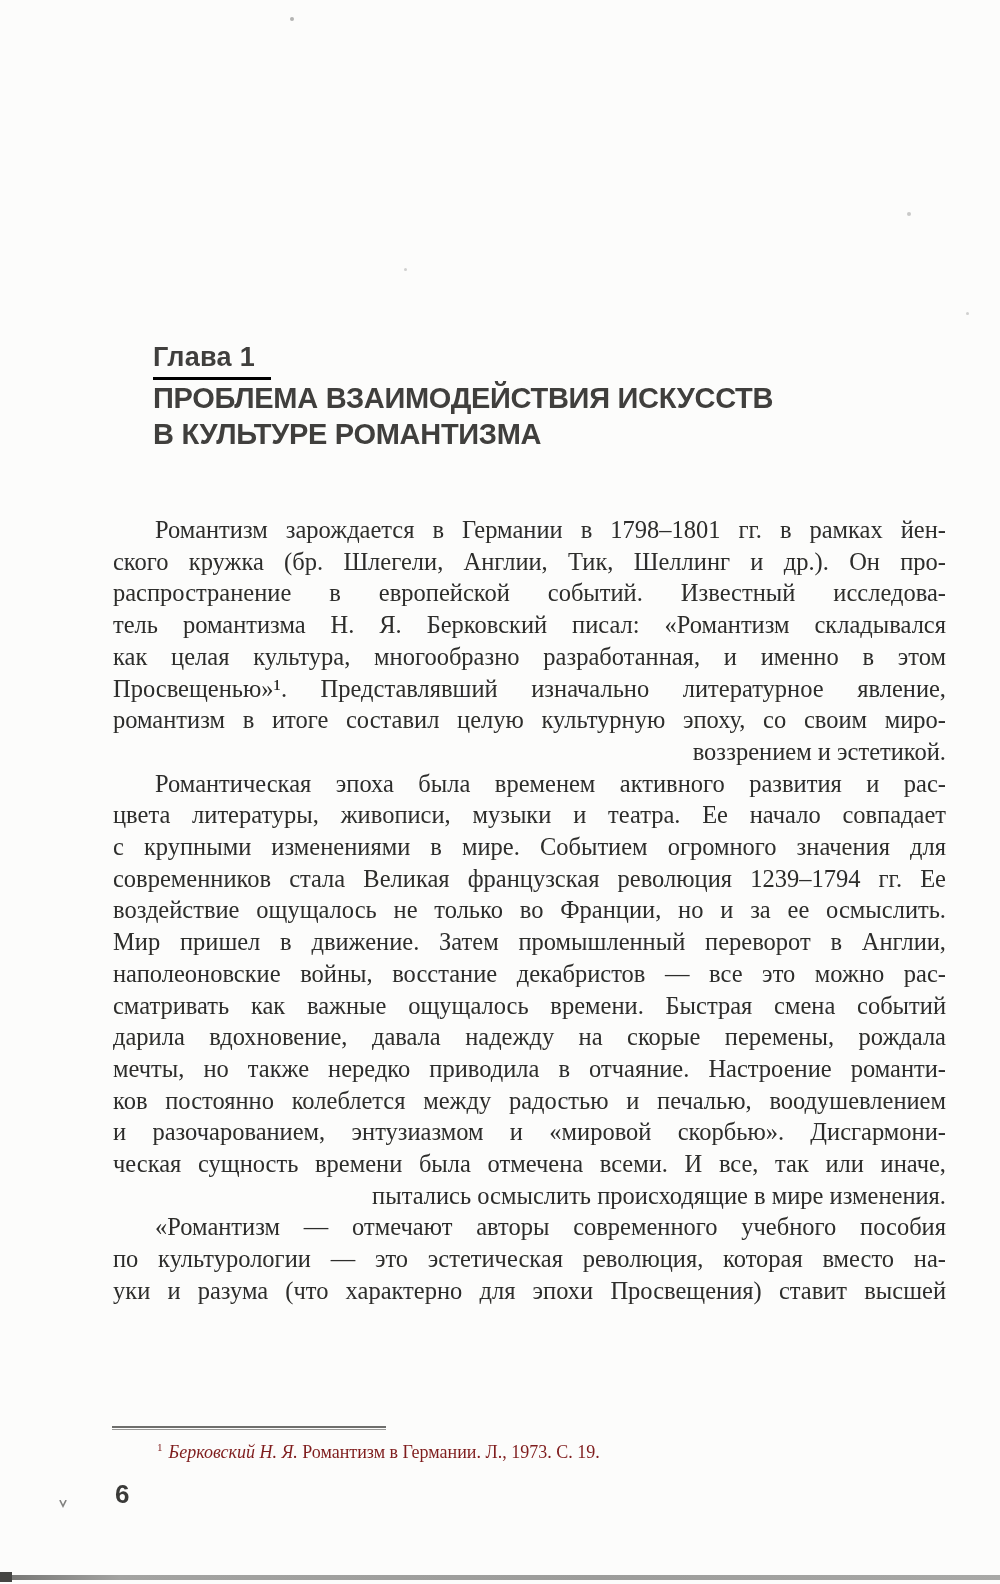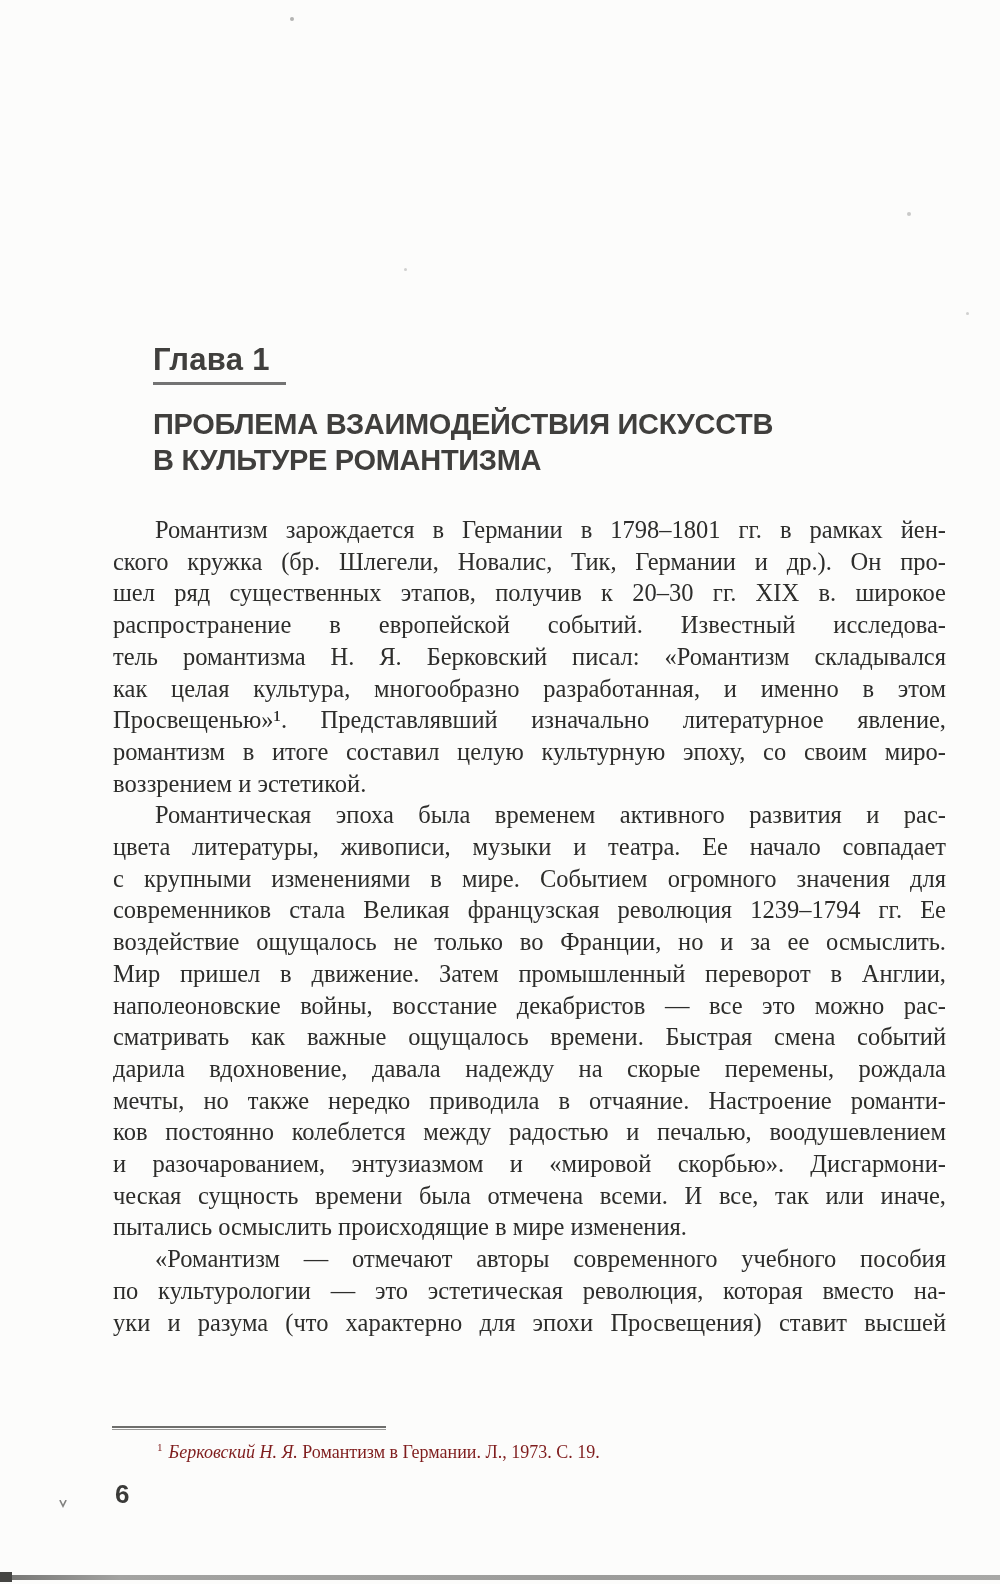"Глава 1" .chapter-label { border-bottom: 3px solid #737373 -> 3px solid #000000; font-size: 31px -> 27px }
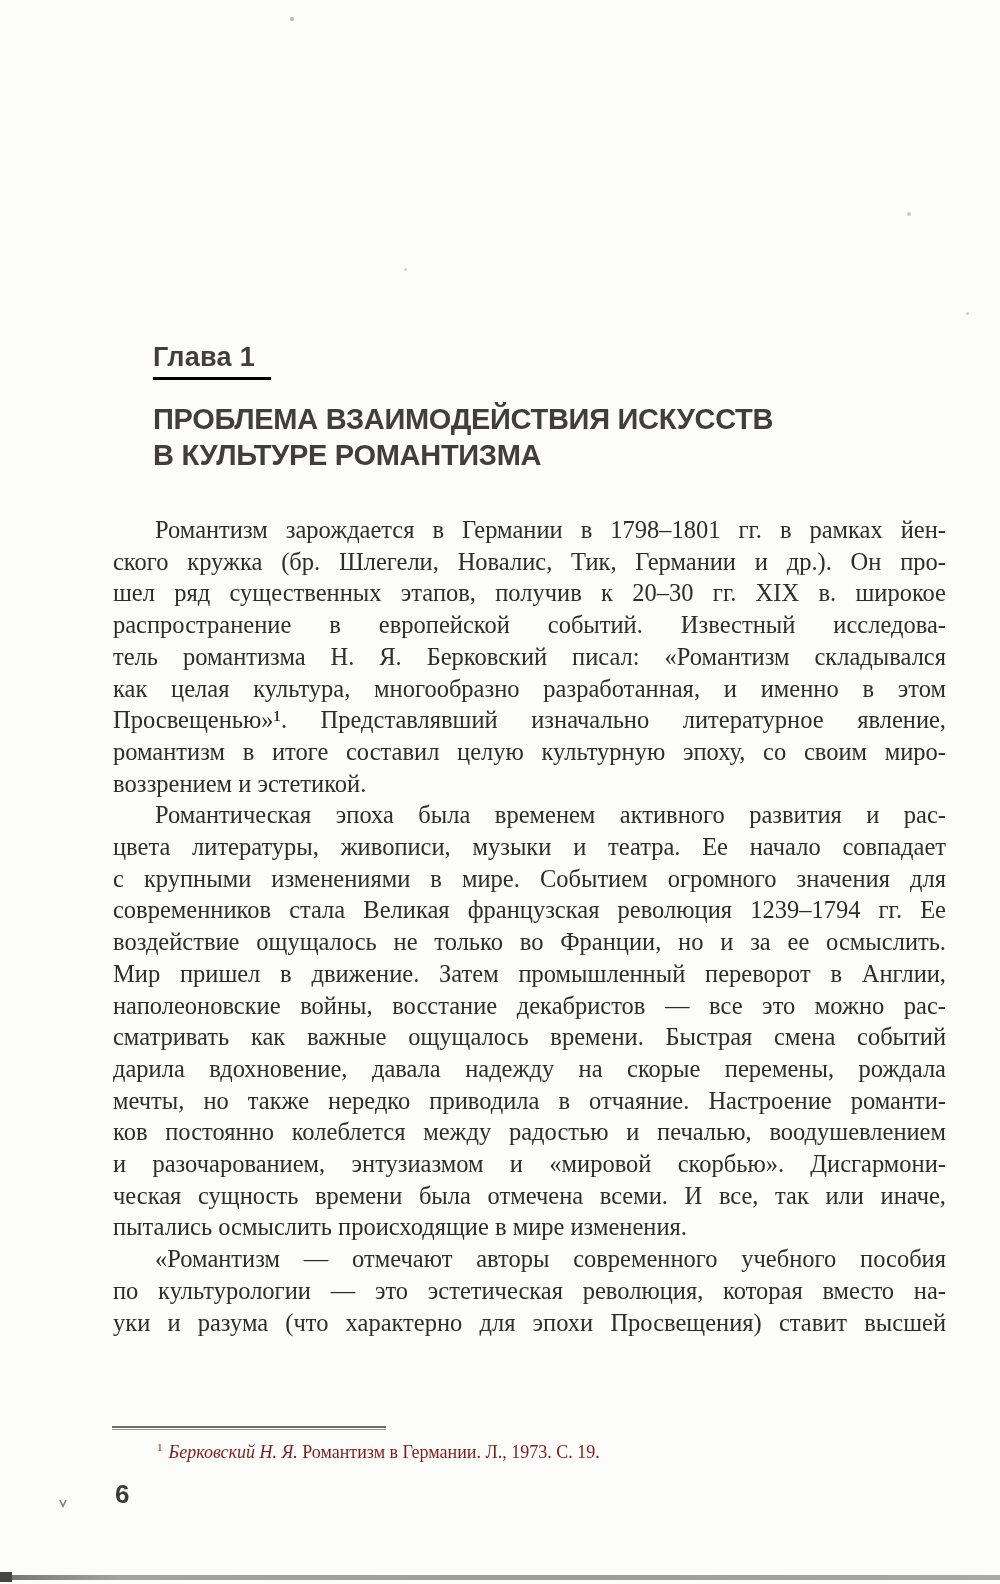"ПРОБЛЕМА ВЗАИМОДЕЙСТВИЯ ИСКУССТВ" .chapter-title { margin-top: 21px -> 0 }
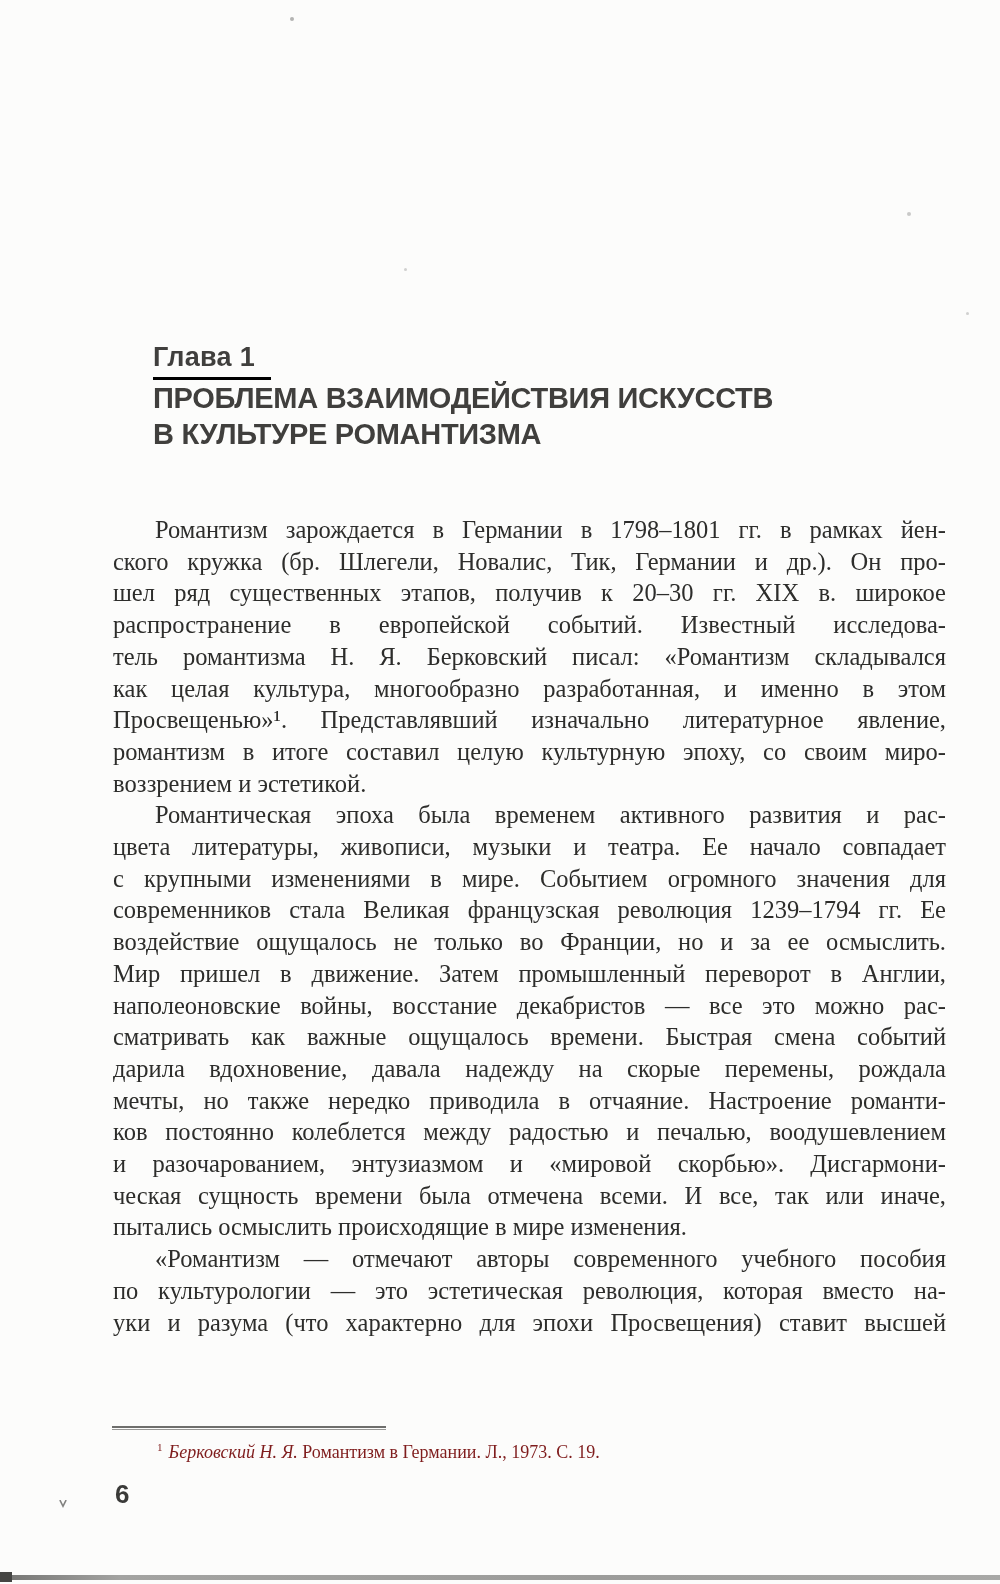"ского кружка (бр. Шлегели, Новалис," div.line { text: Новалис, Тик, Германии -> Англии, Тик, Шеллинг }
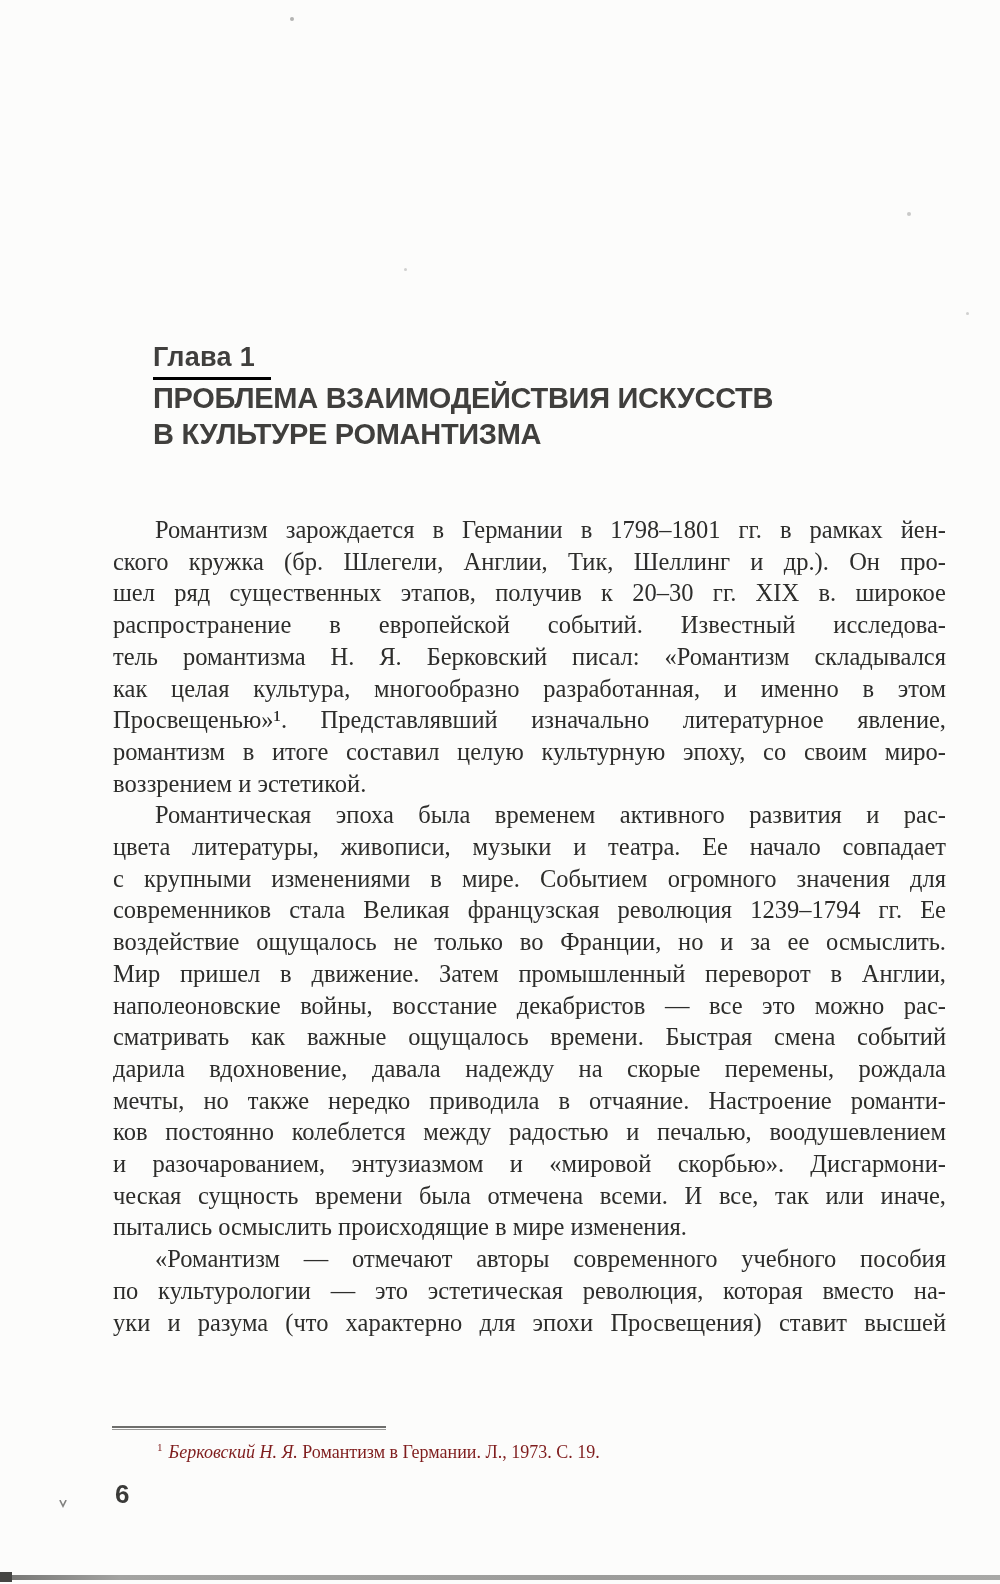"шел ряд существенных этапов, получив" div.line { html: <div>шел ряд существенных этапов, получив к 20–30 гг. XIX в. широкое</div> -> none }
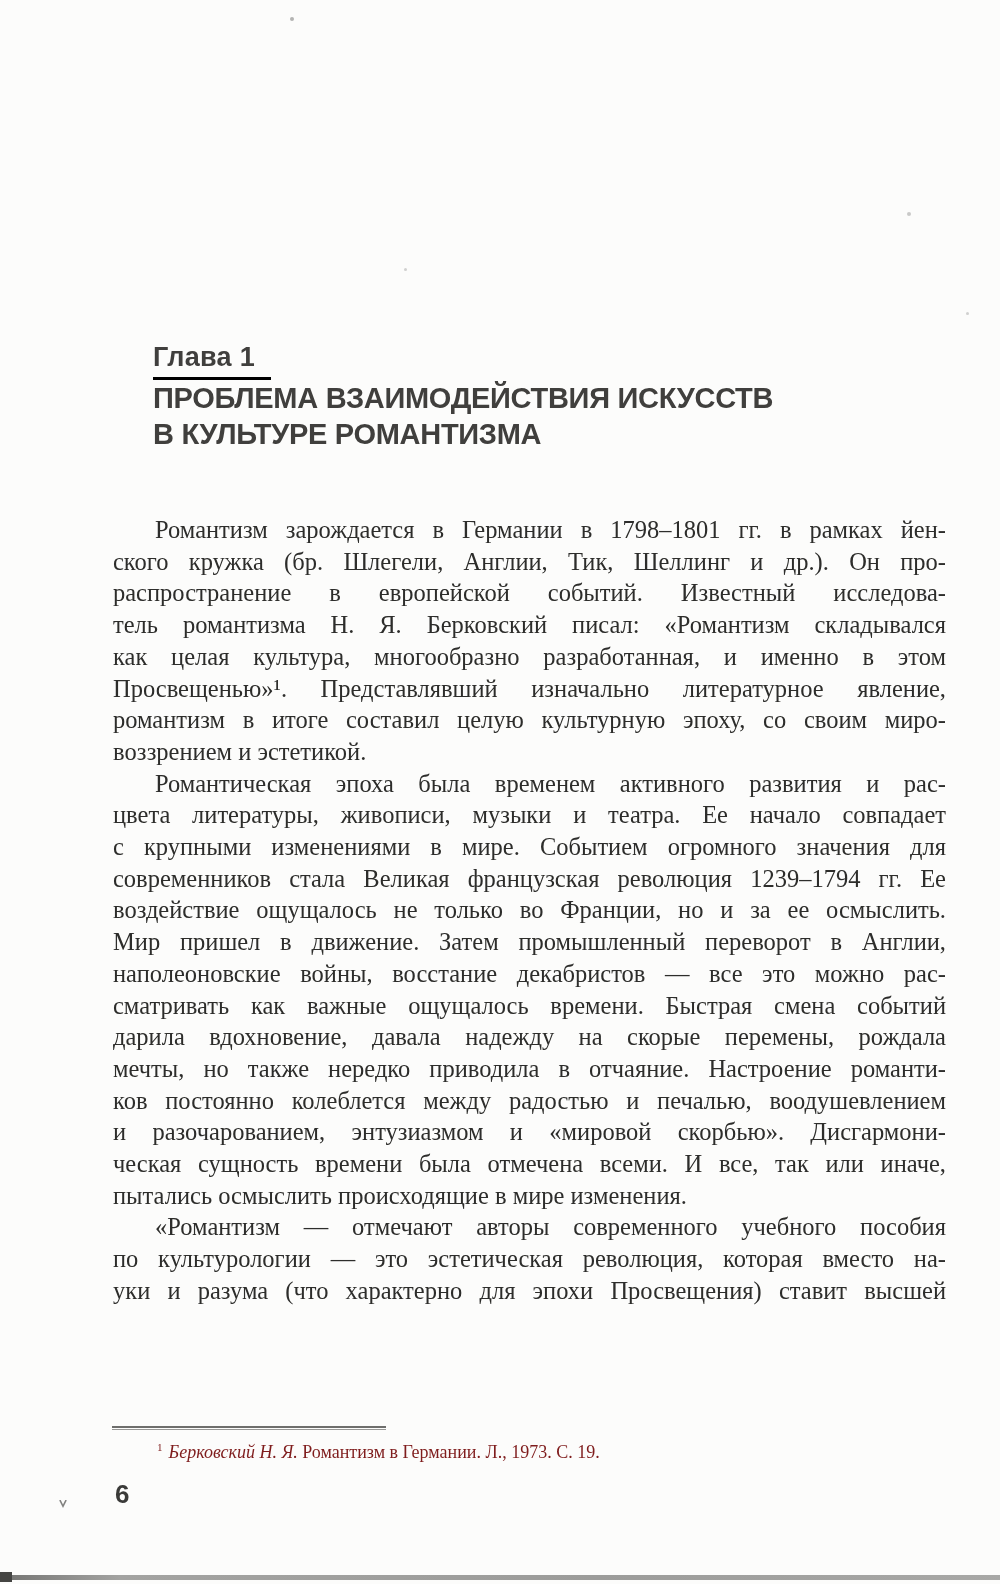"воззрением и эстетикой." .line { text-align: left -> right }
